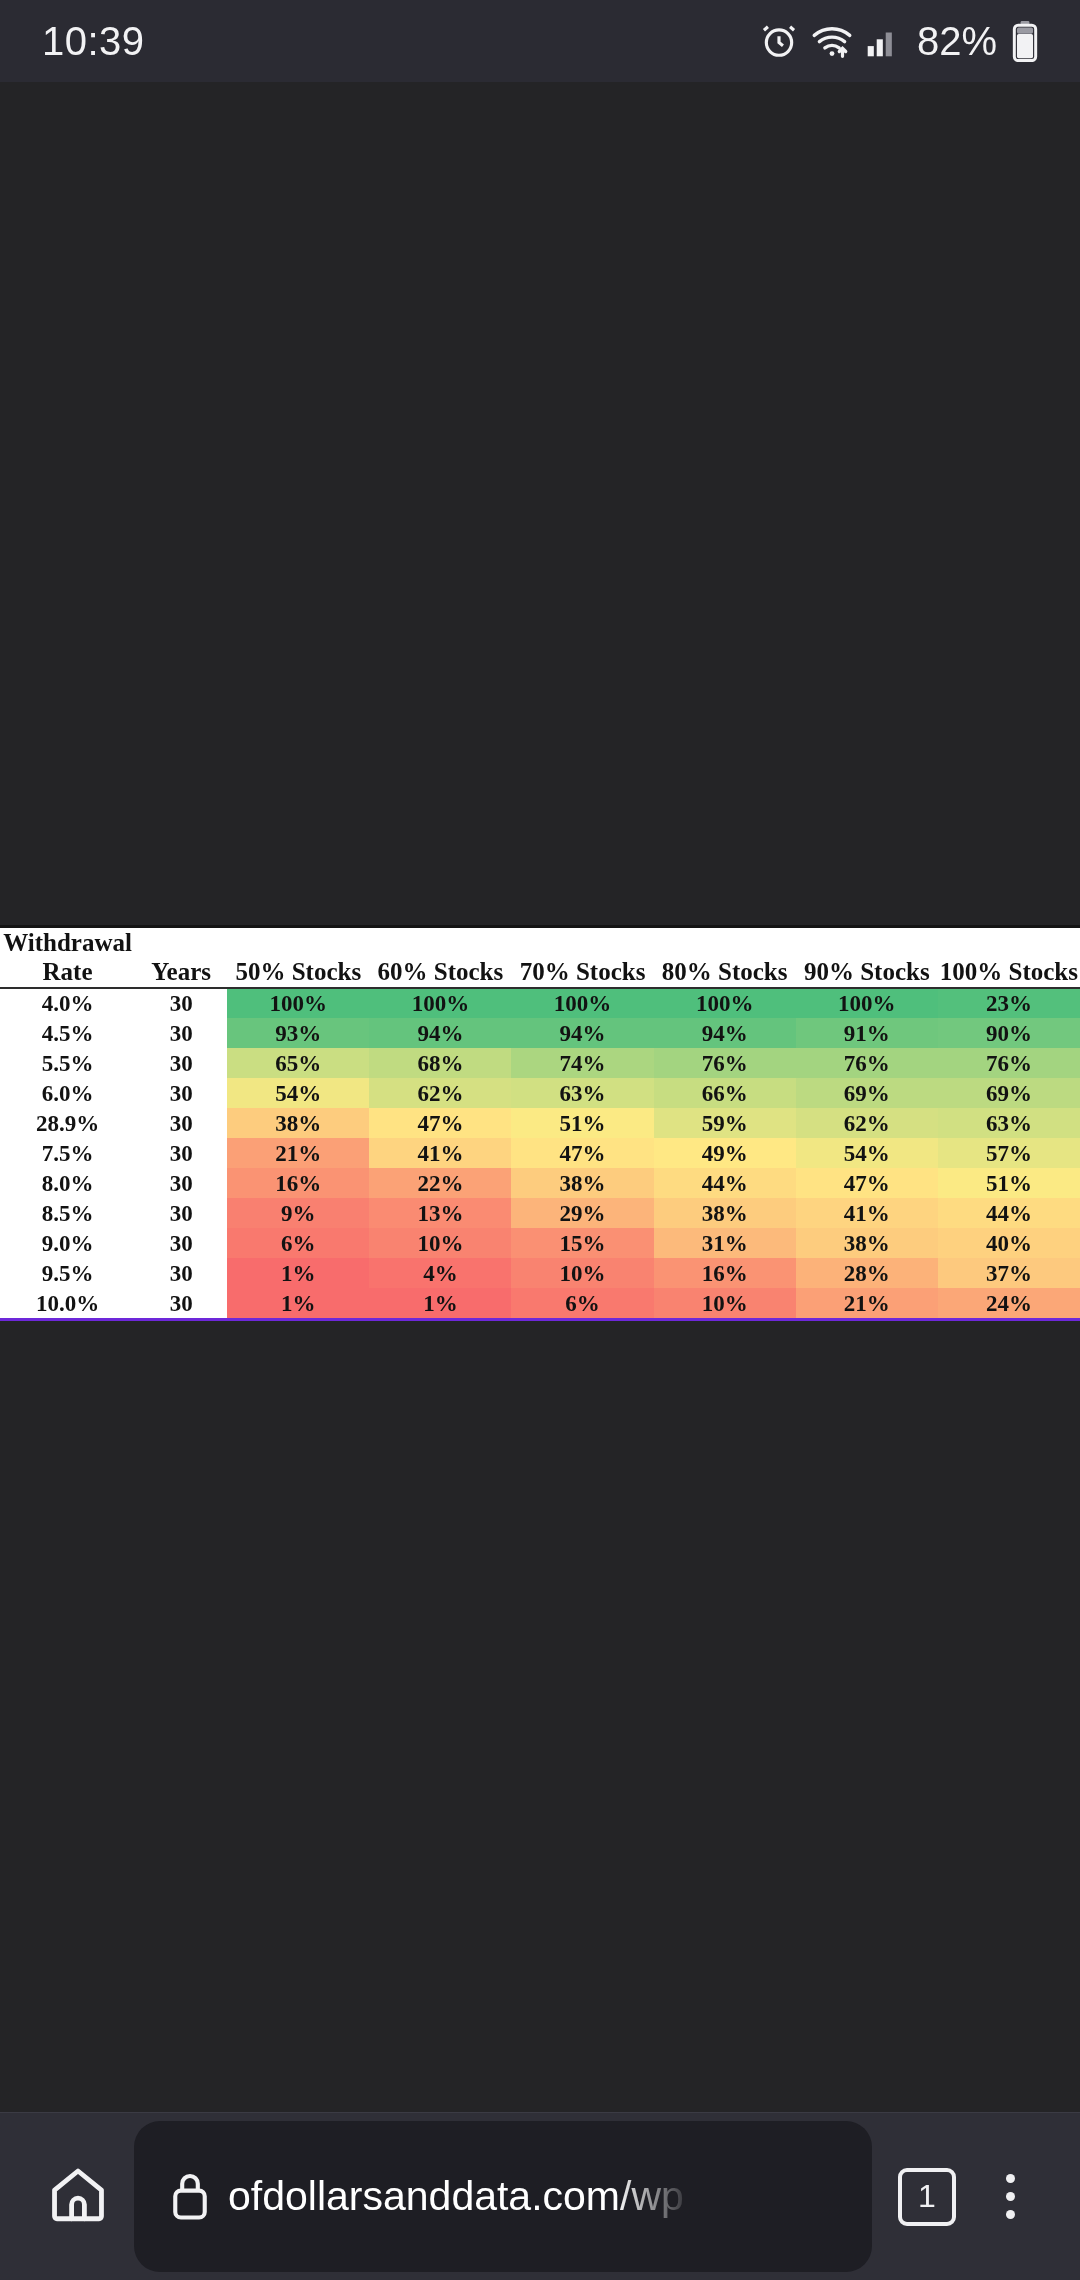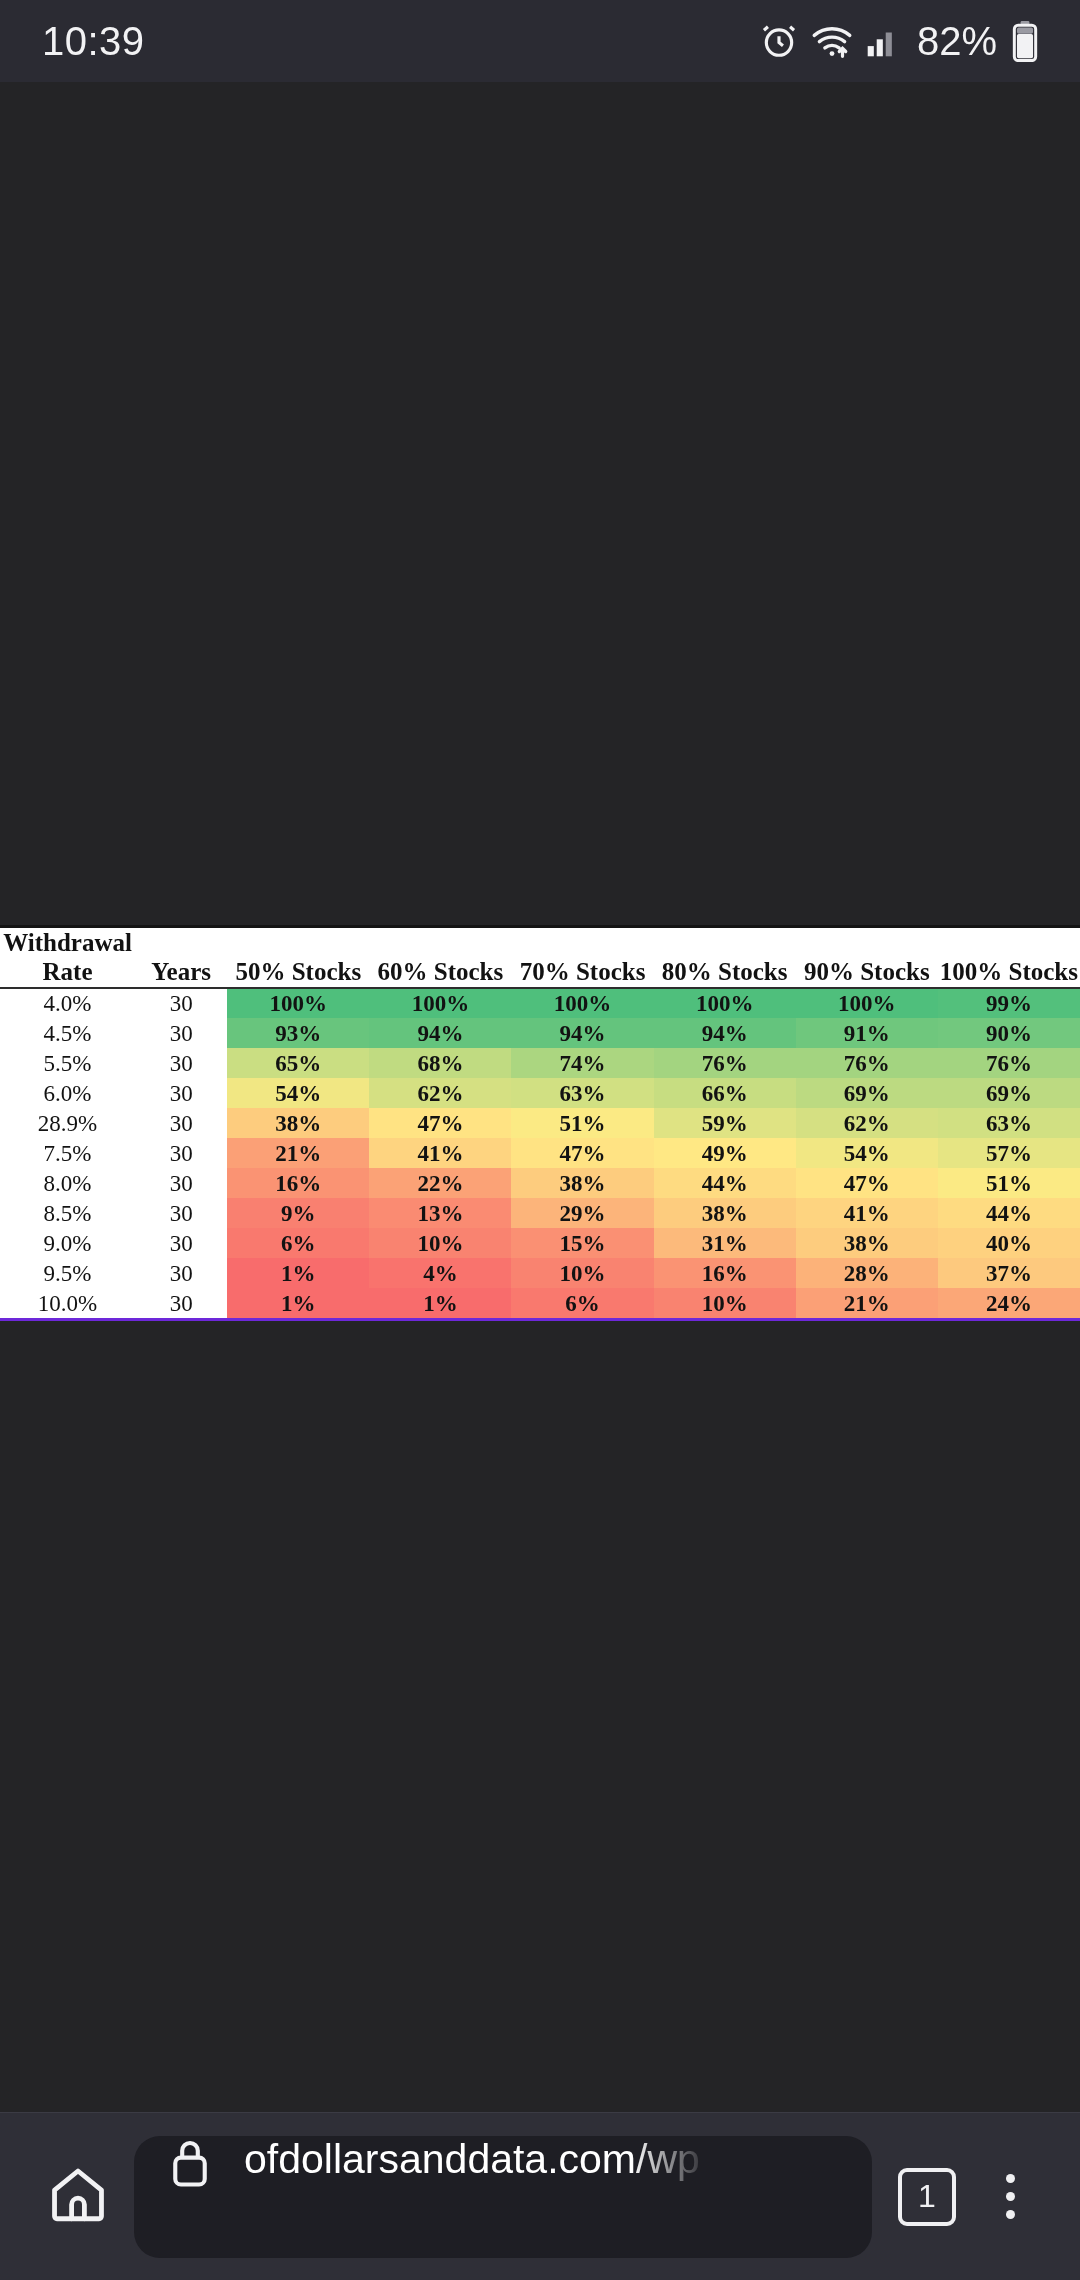"4.0%" tbody td.col-rate, tbody td.col-years { font-weight: normal -> bold }
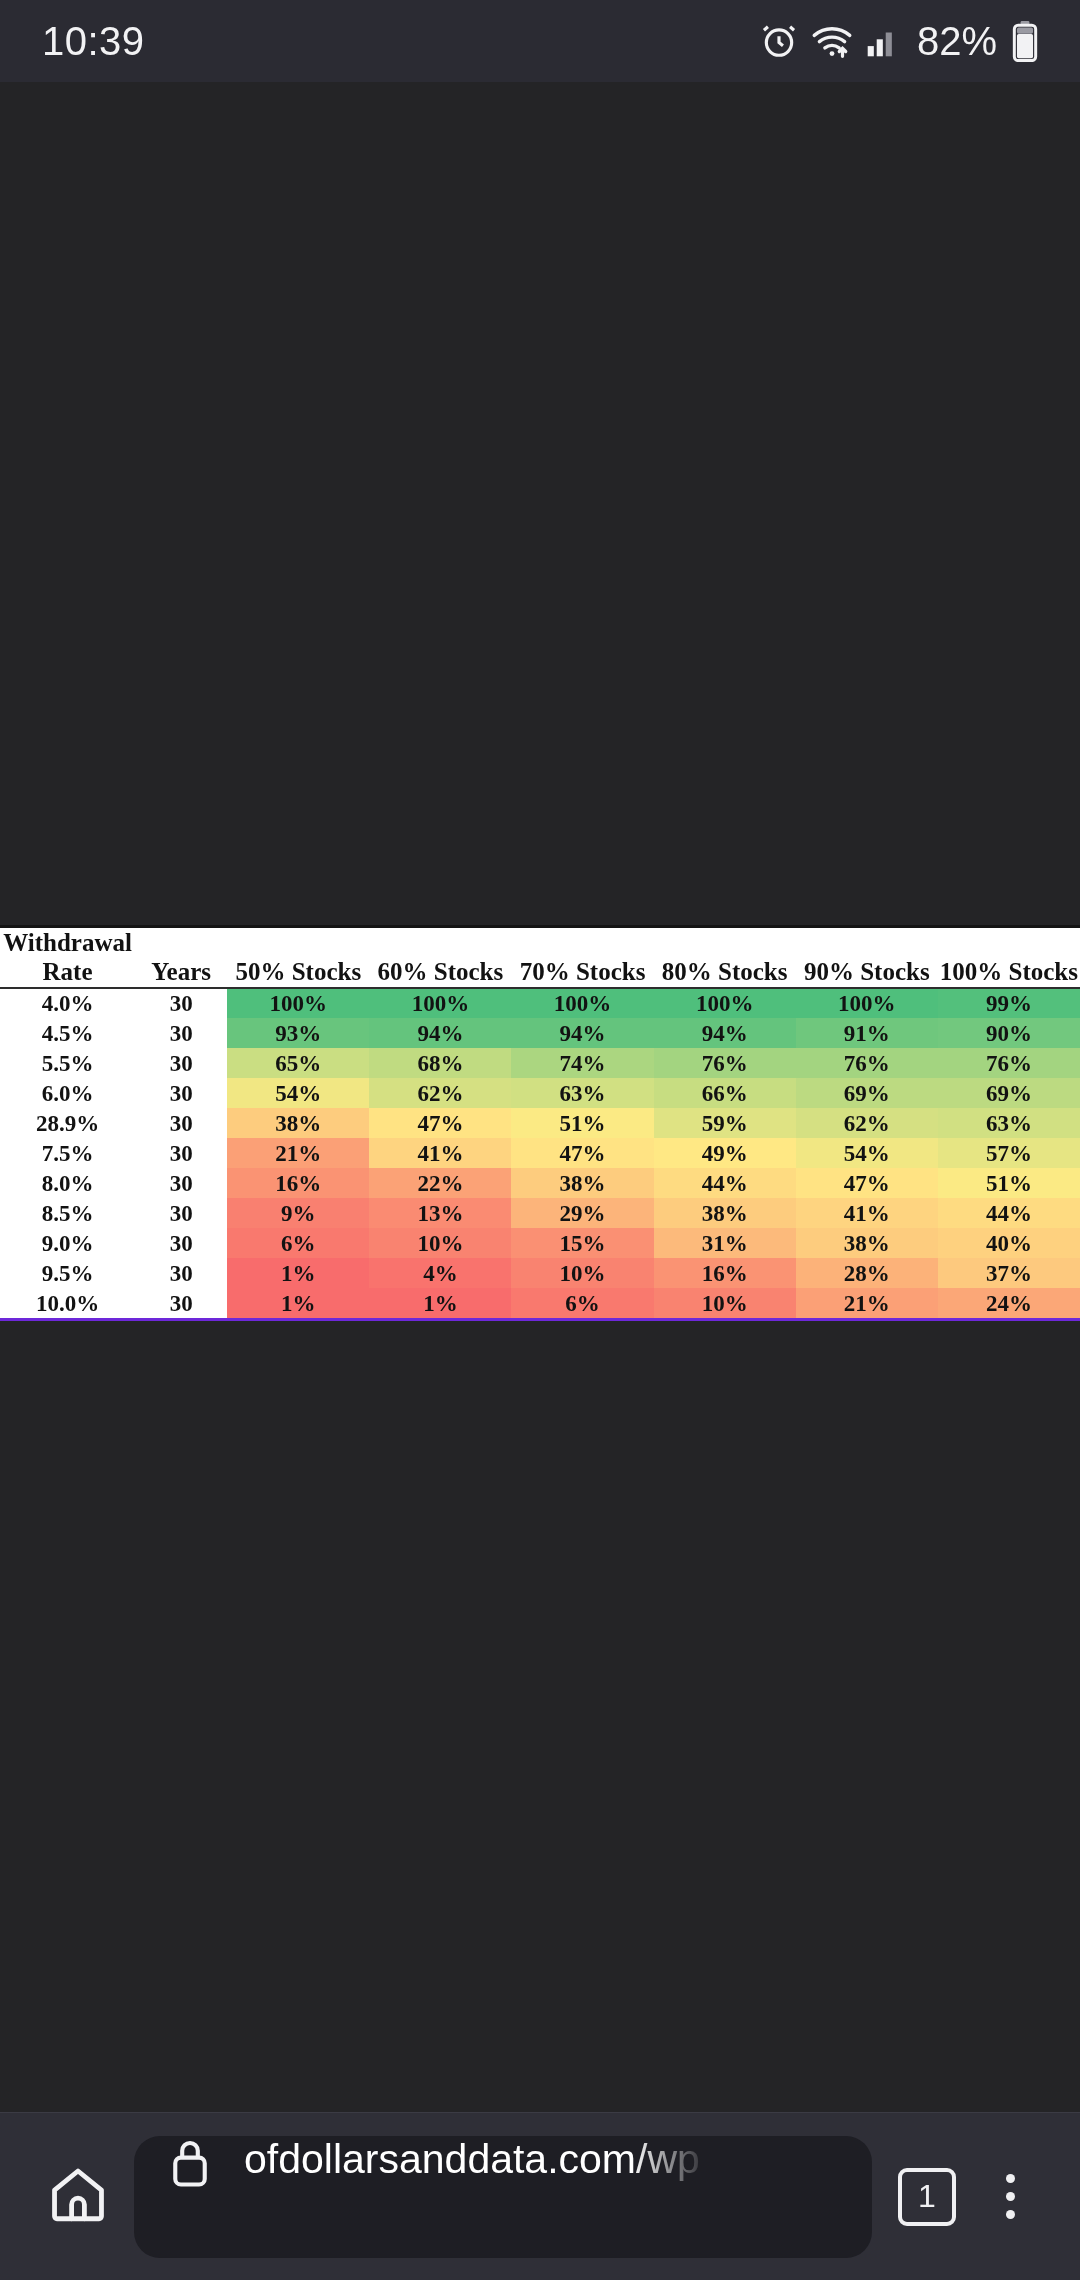"99%" td.col-stock { text: 99% -> 23% }
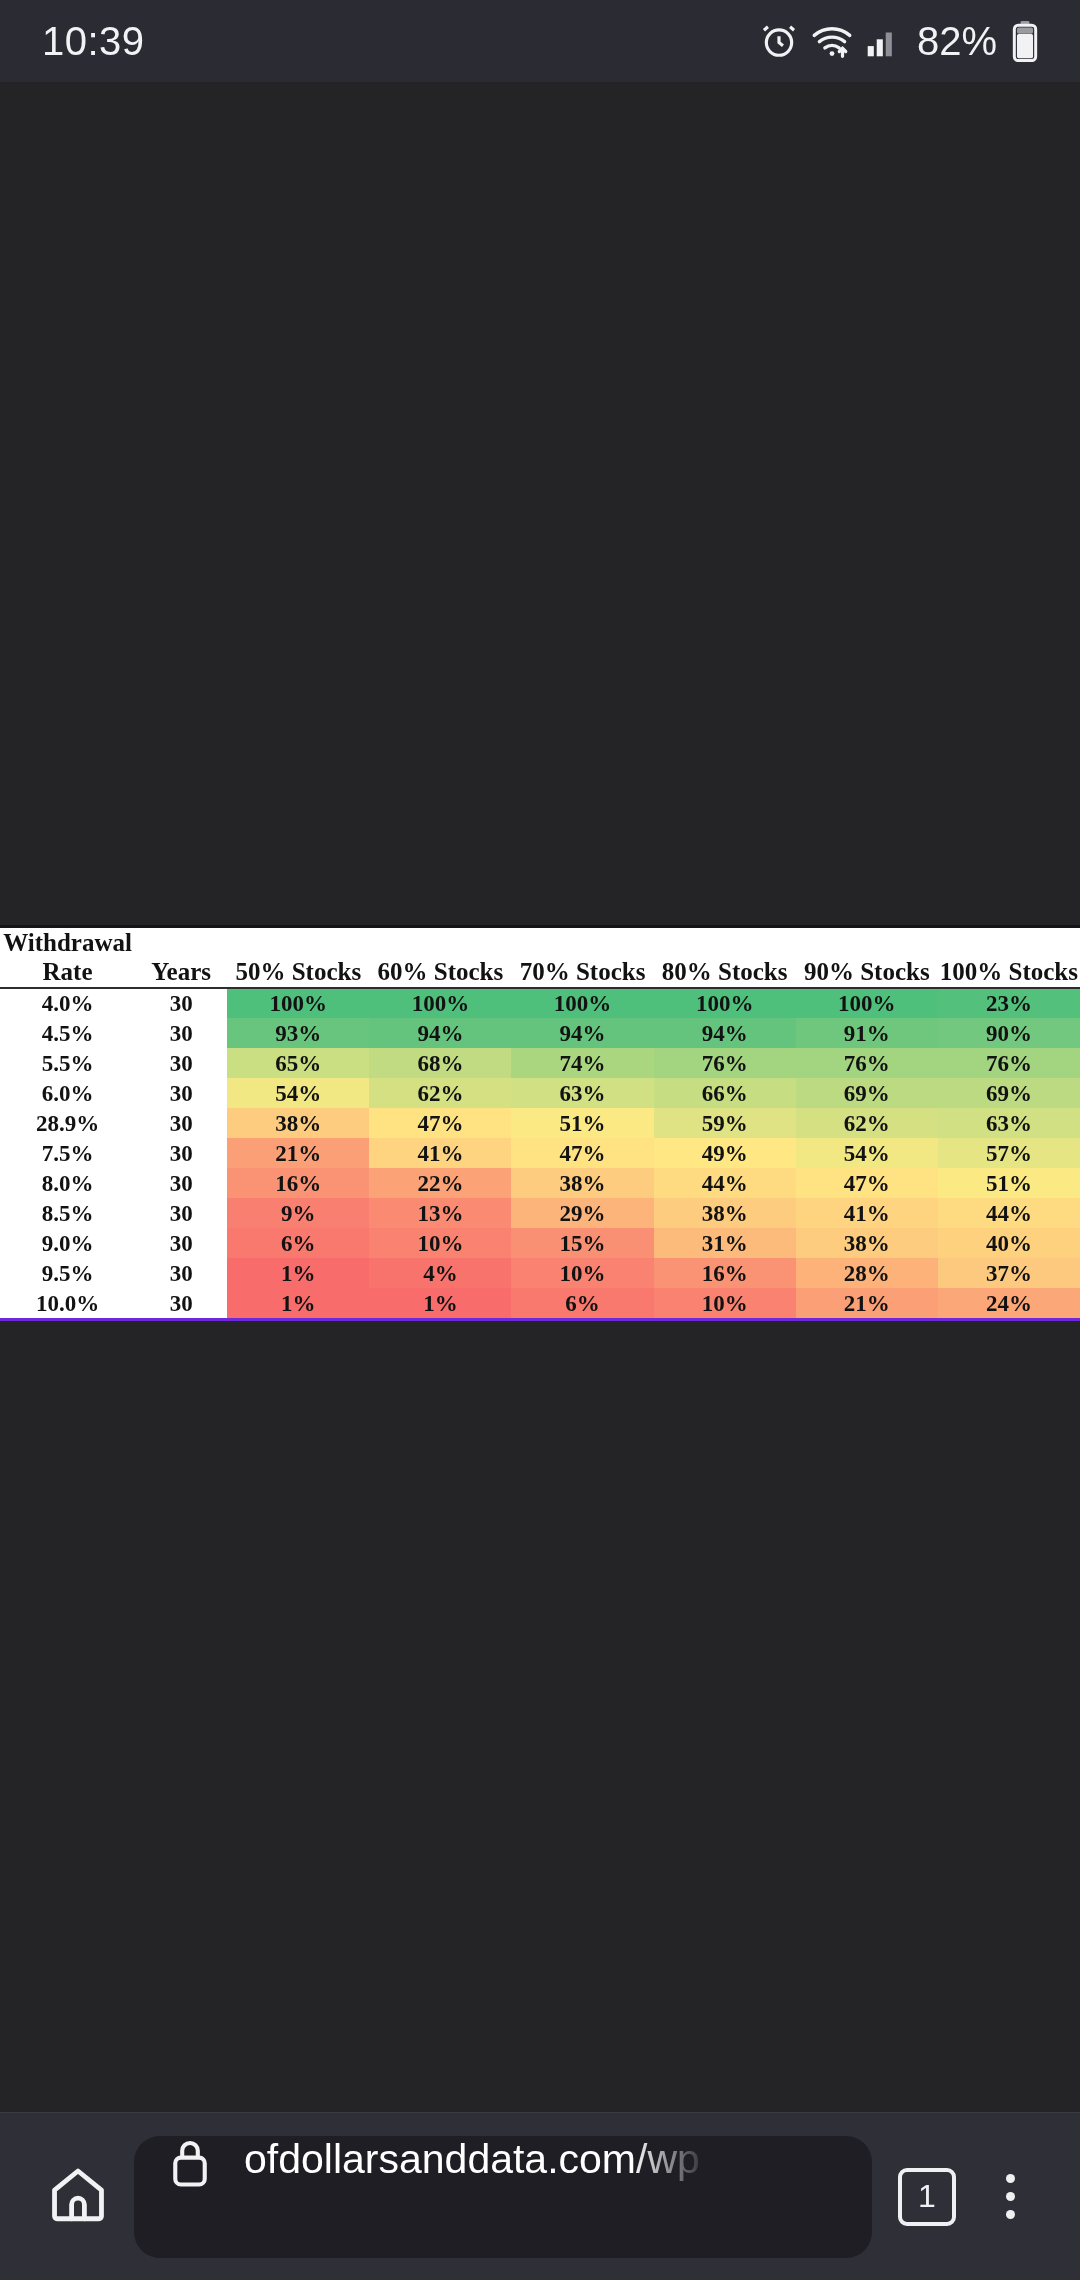"ofdollarsanddata.com/wp" #urlbar { align-items: none -> center; gap: 32px -> 16px; height: 122px -> 151px }
